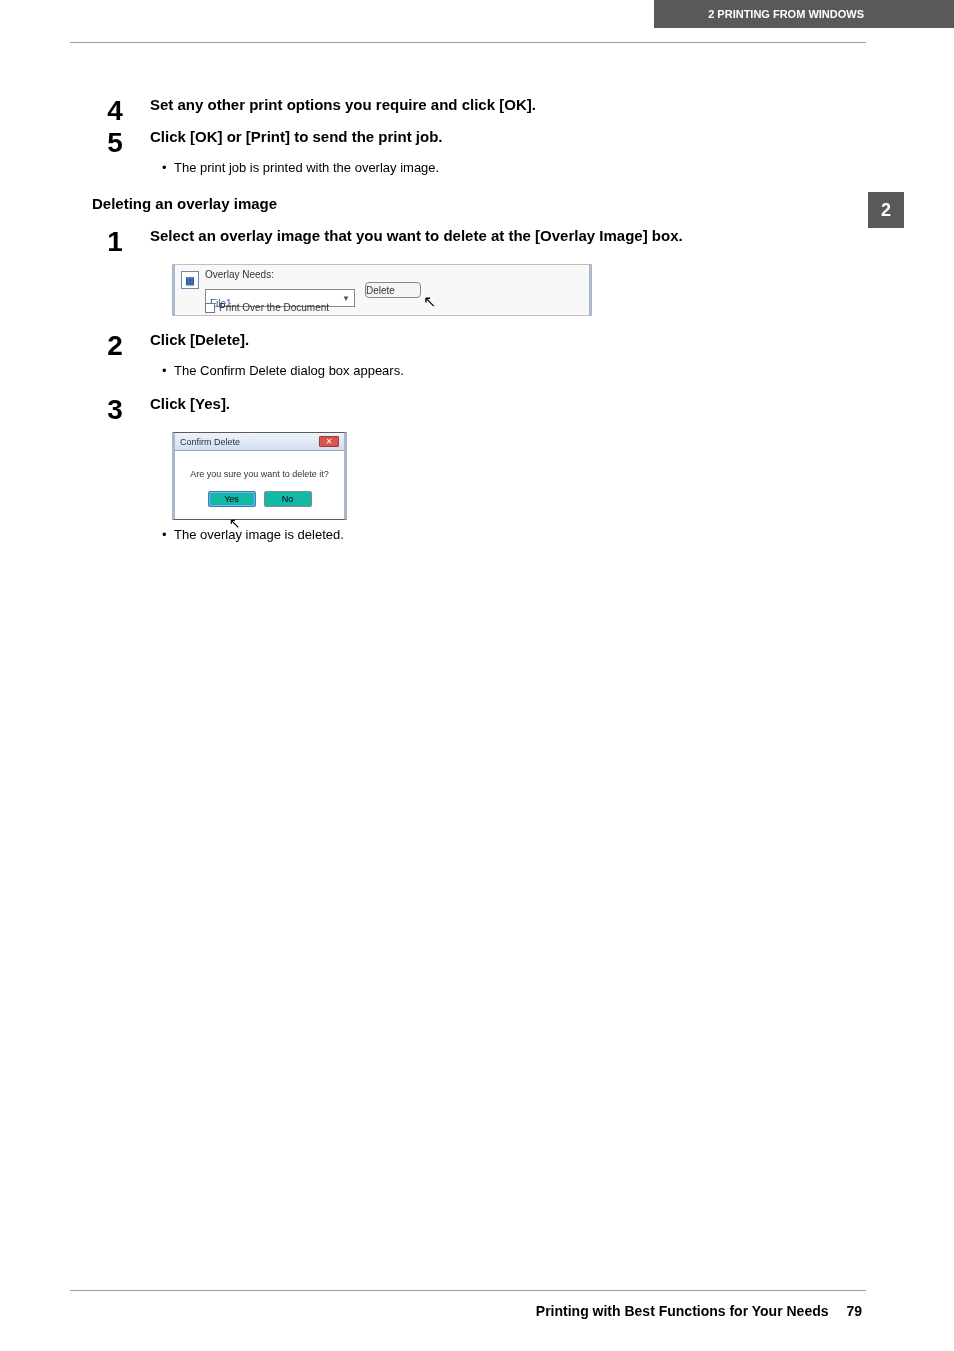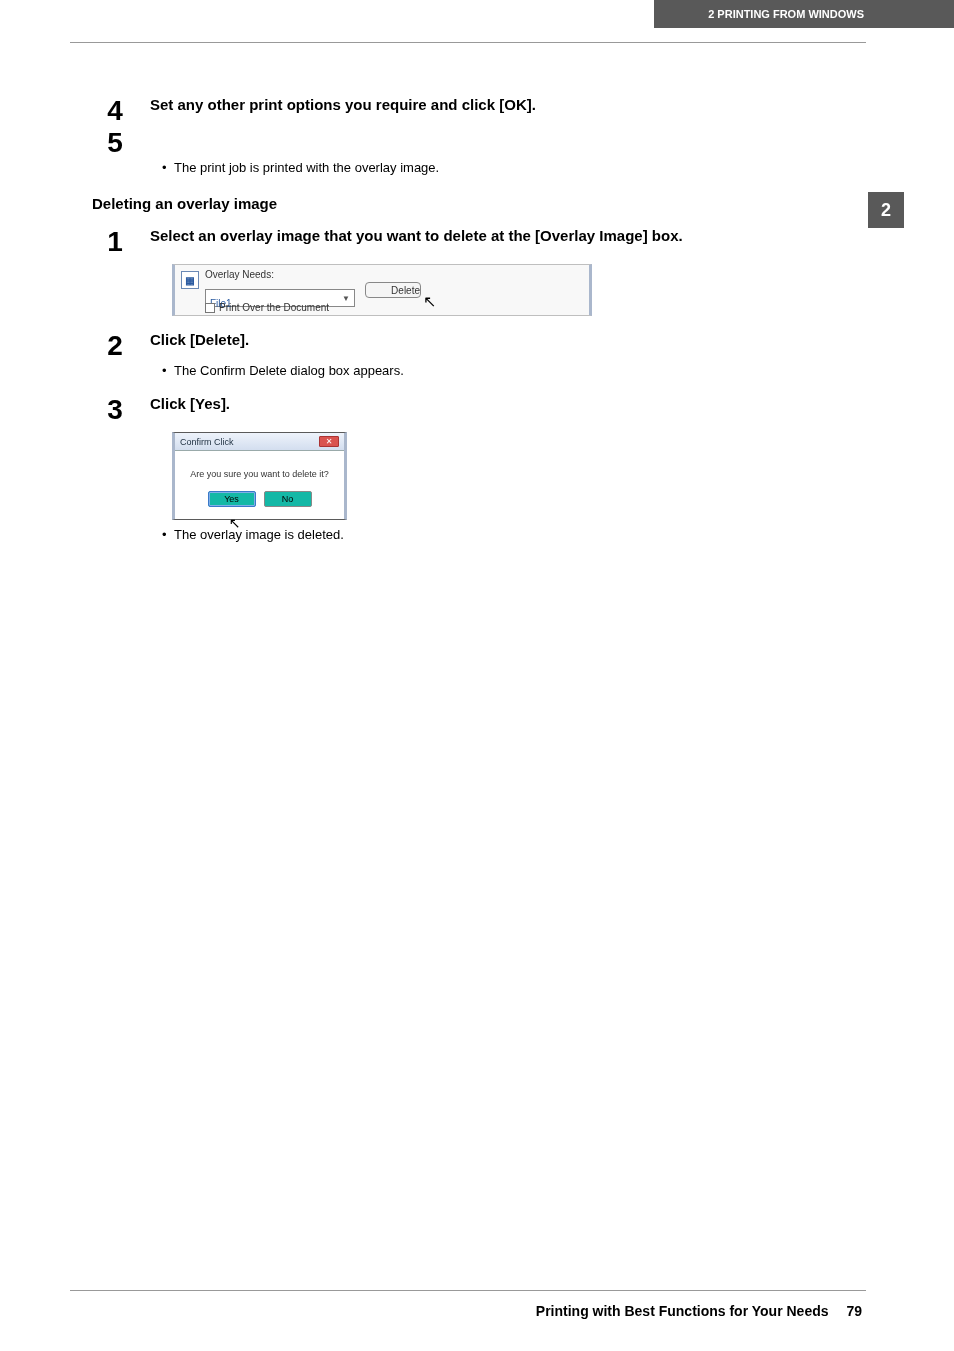"Click [OK] or [Print] to" div.step-body { html: none -> <div> <div>Click [OK] or [Print] to send the print job.</div> </div> }
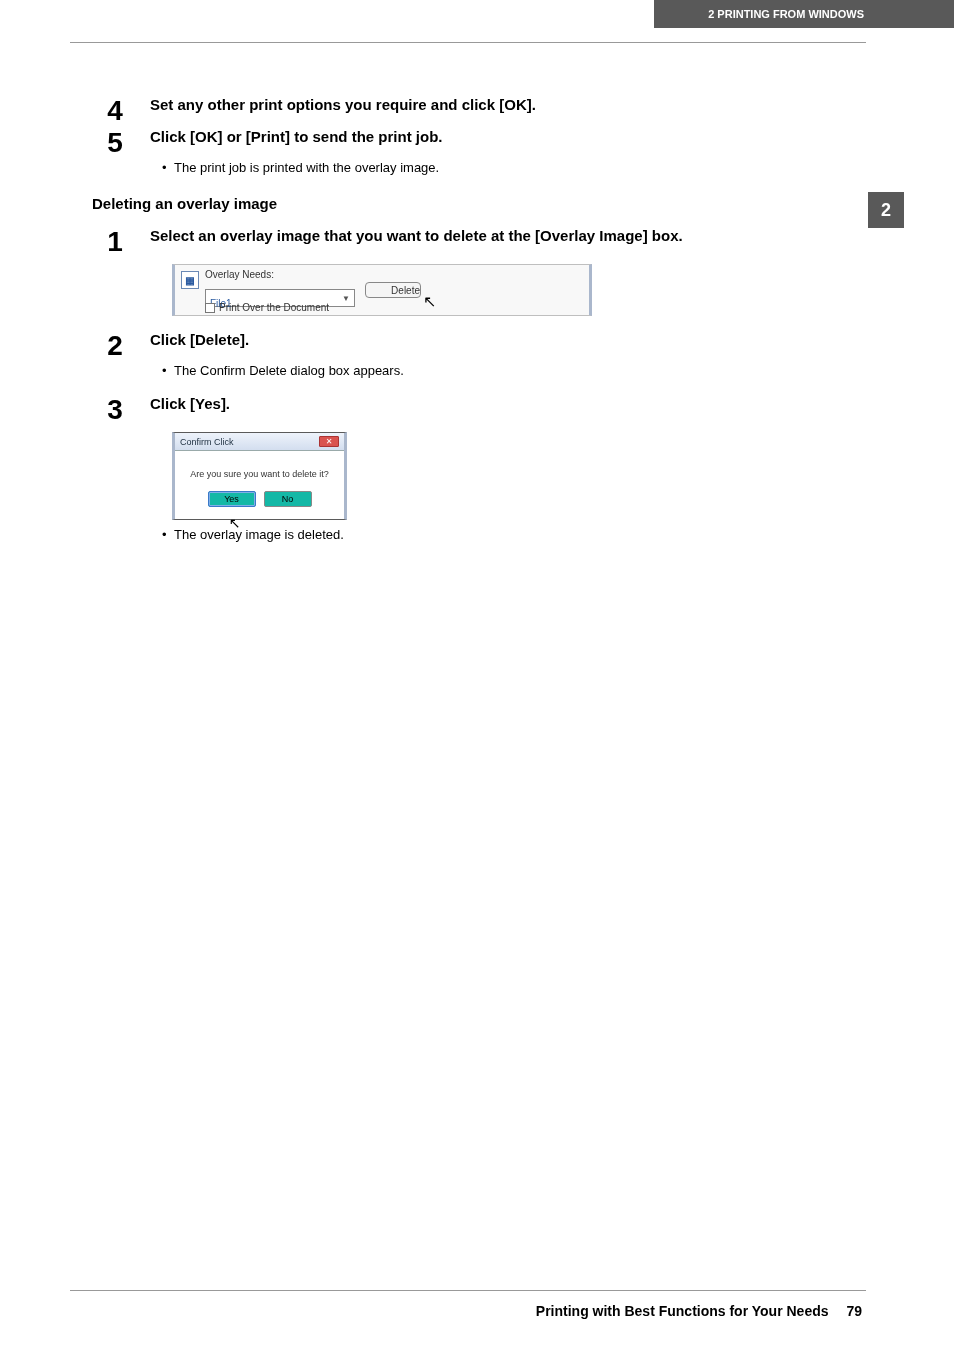"Delete" .s1-delete { justify-content: flex-end -> flex-start }
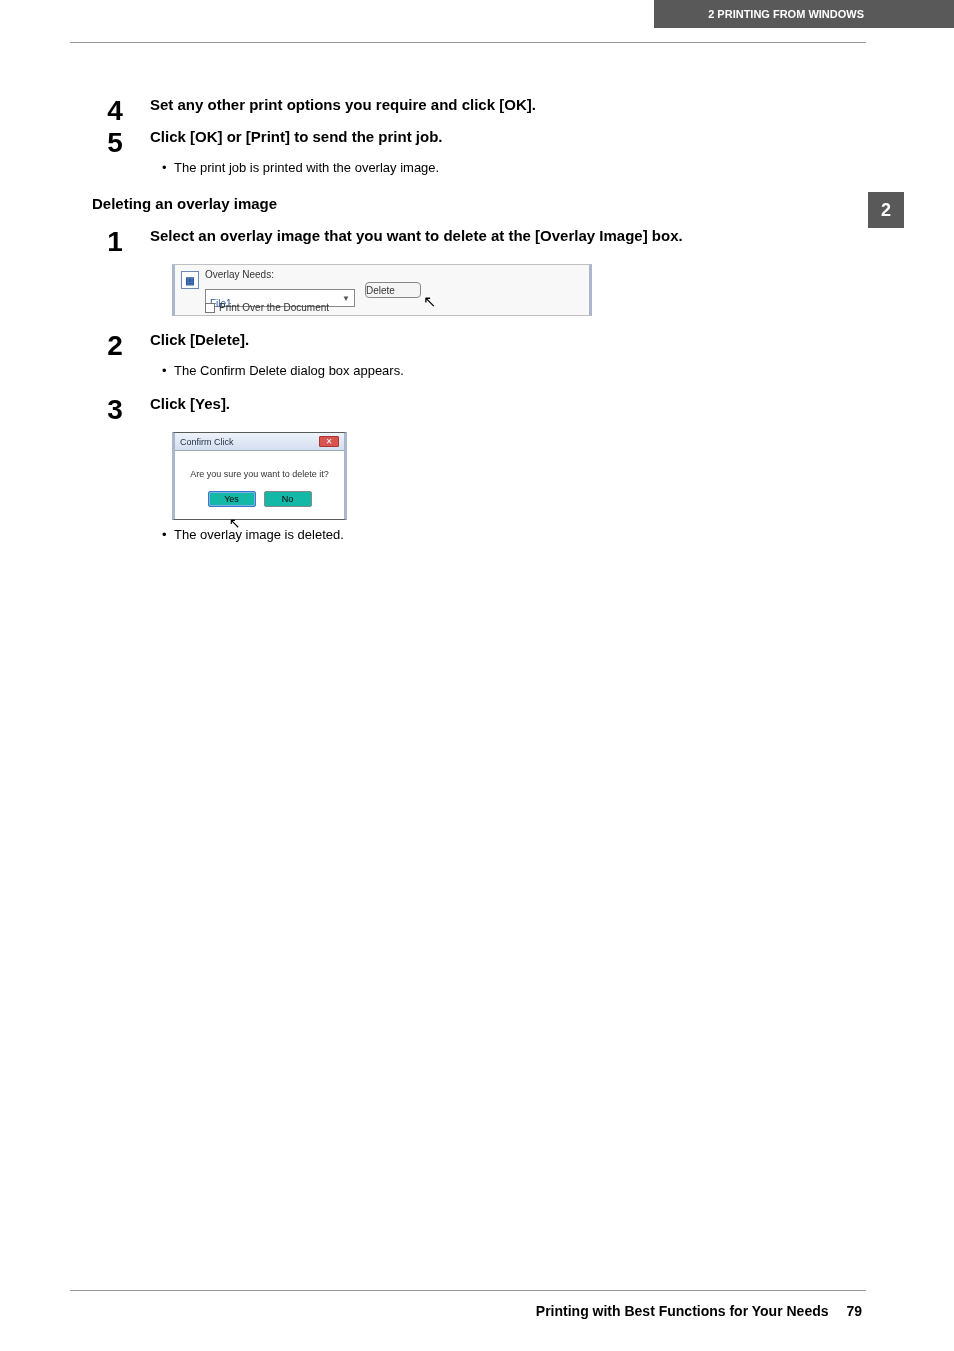"Confirm Click" span { text: Click -> Delete }
